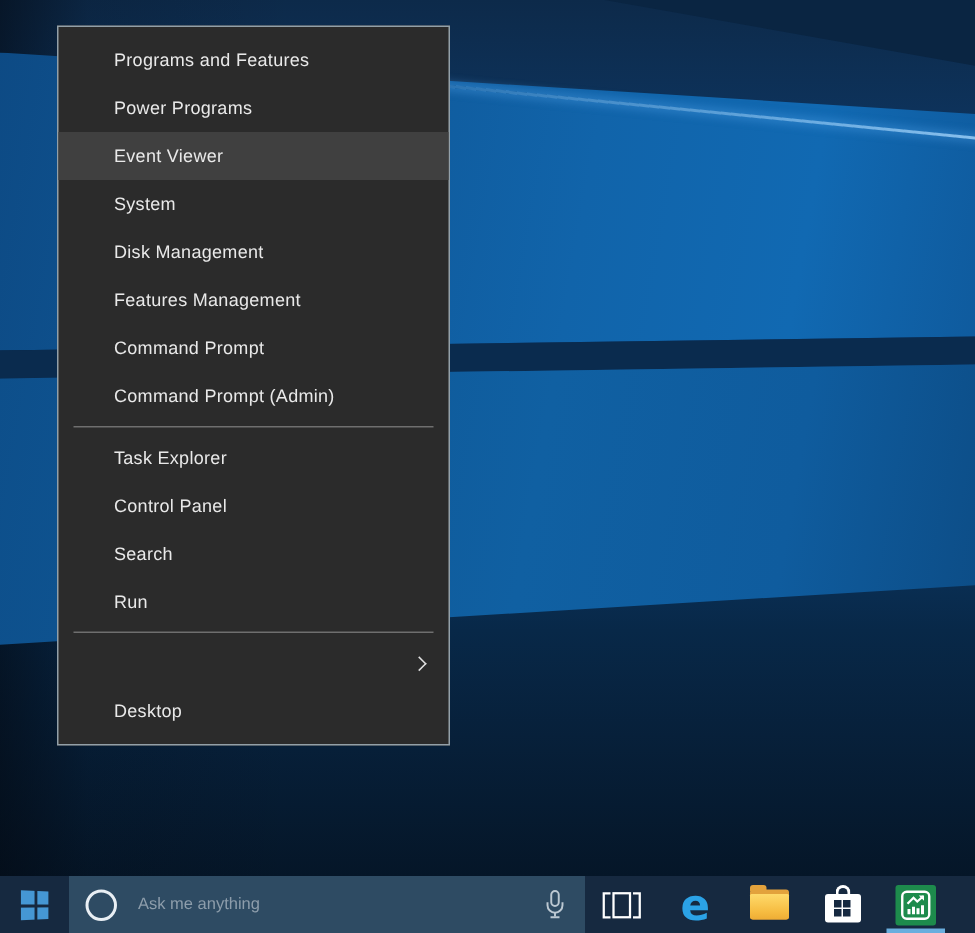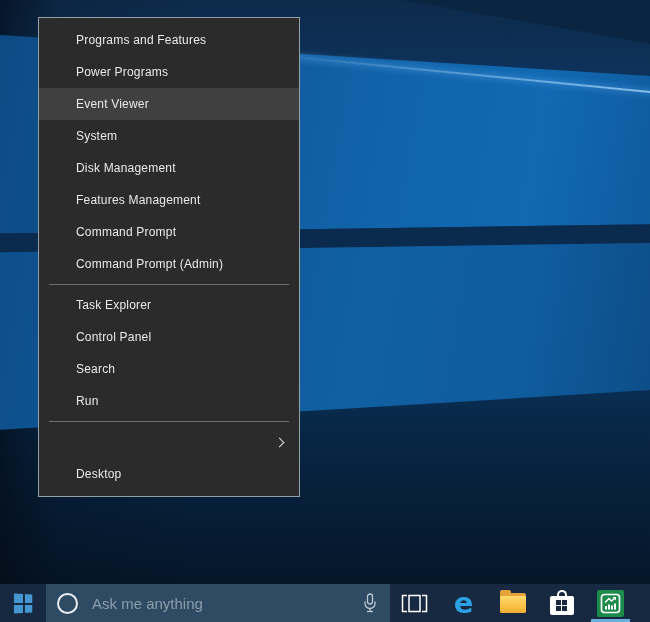"Ask me anything" .search-placeholder { font-size: 15px -> 11px }
